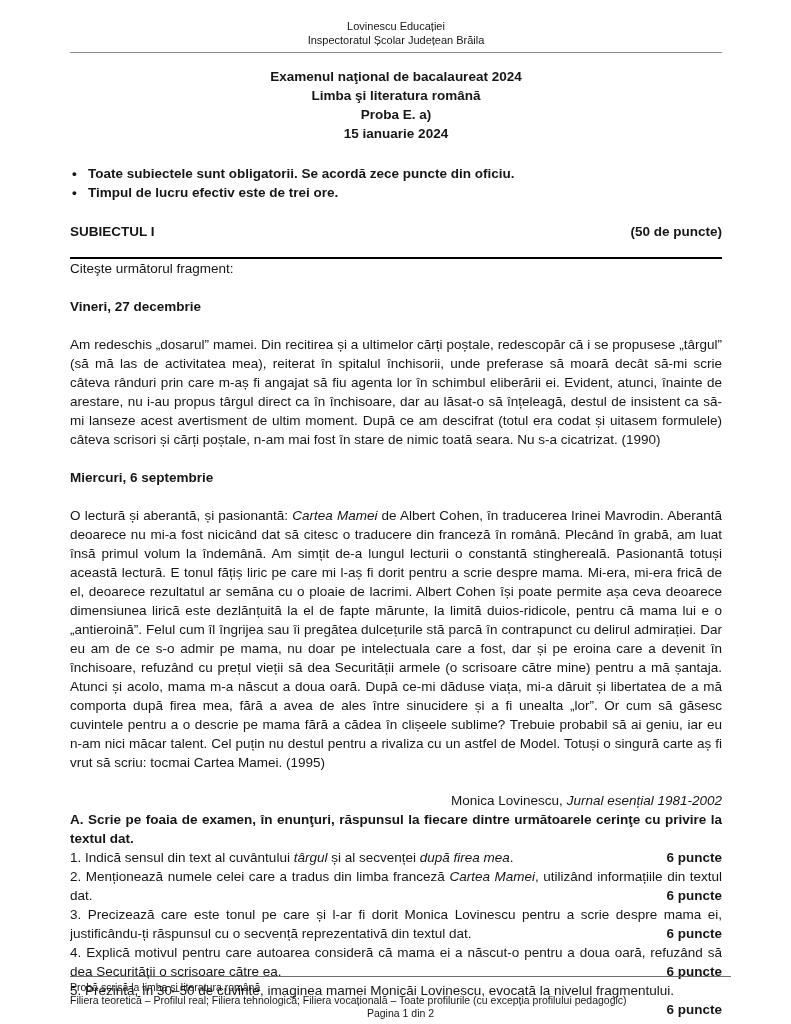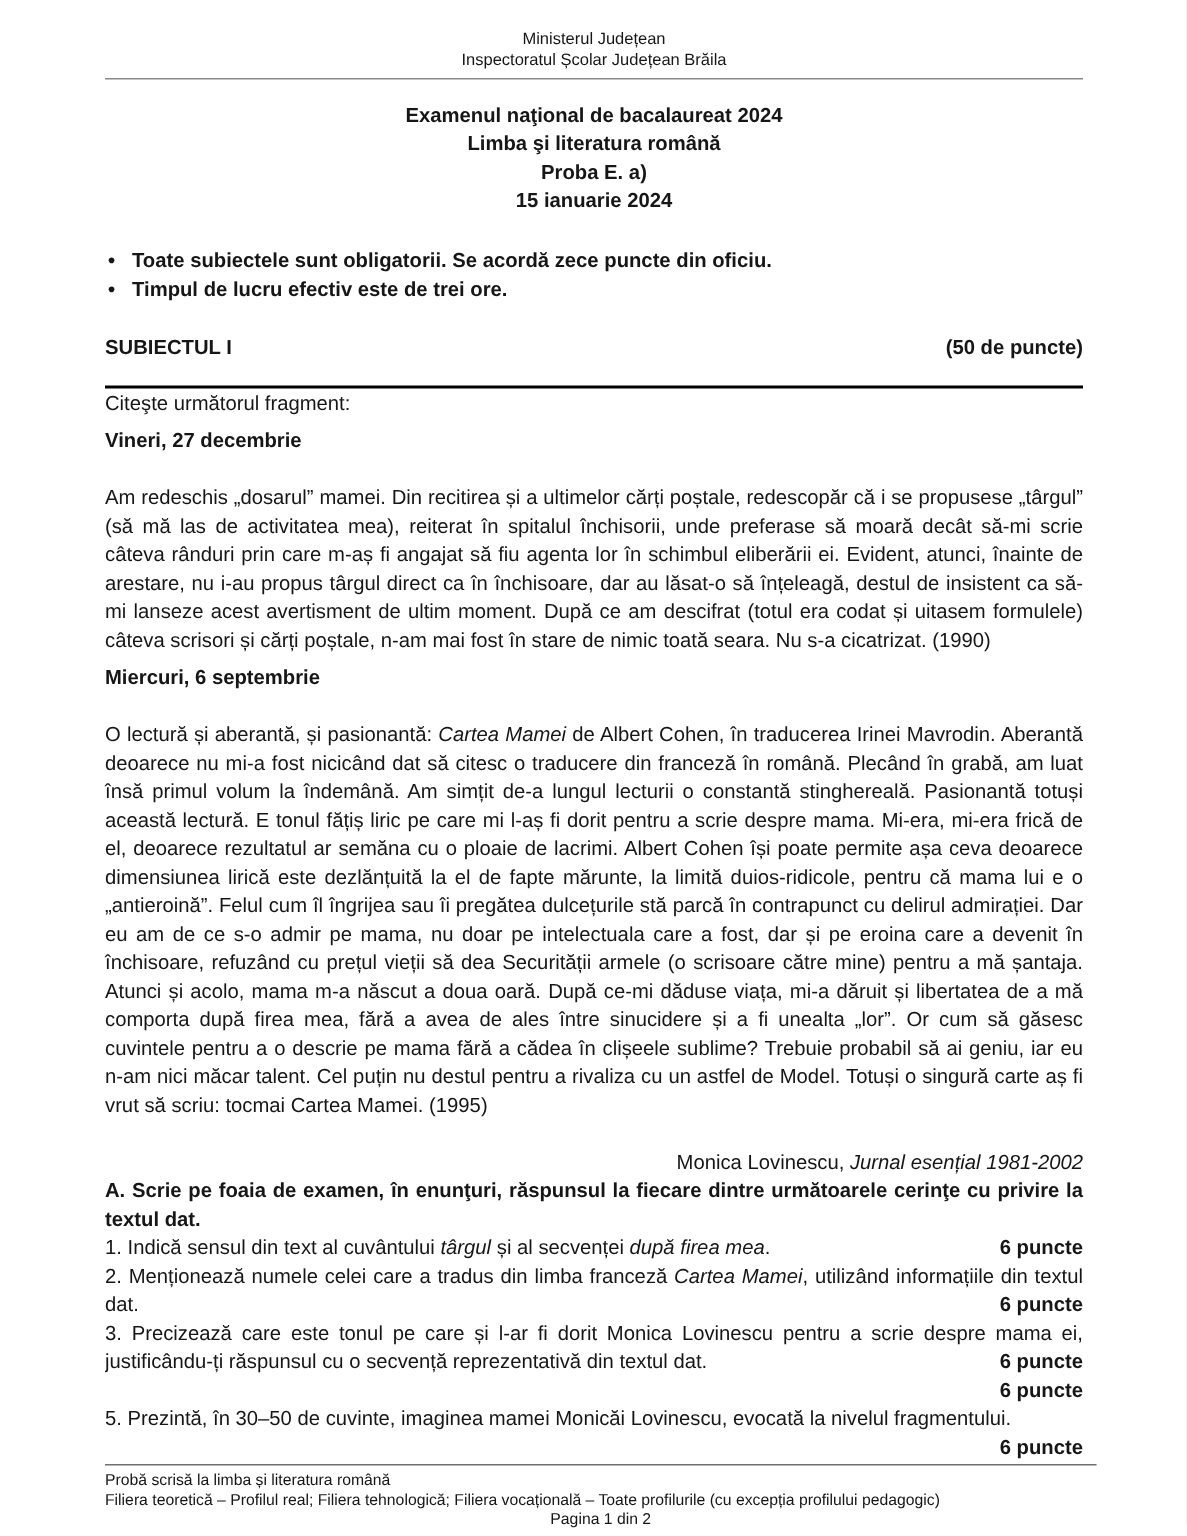"Ministerul Județean" div { text: Ministerul Județean -> Lovinescu Educației }
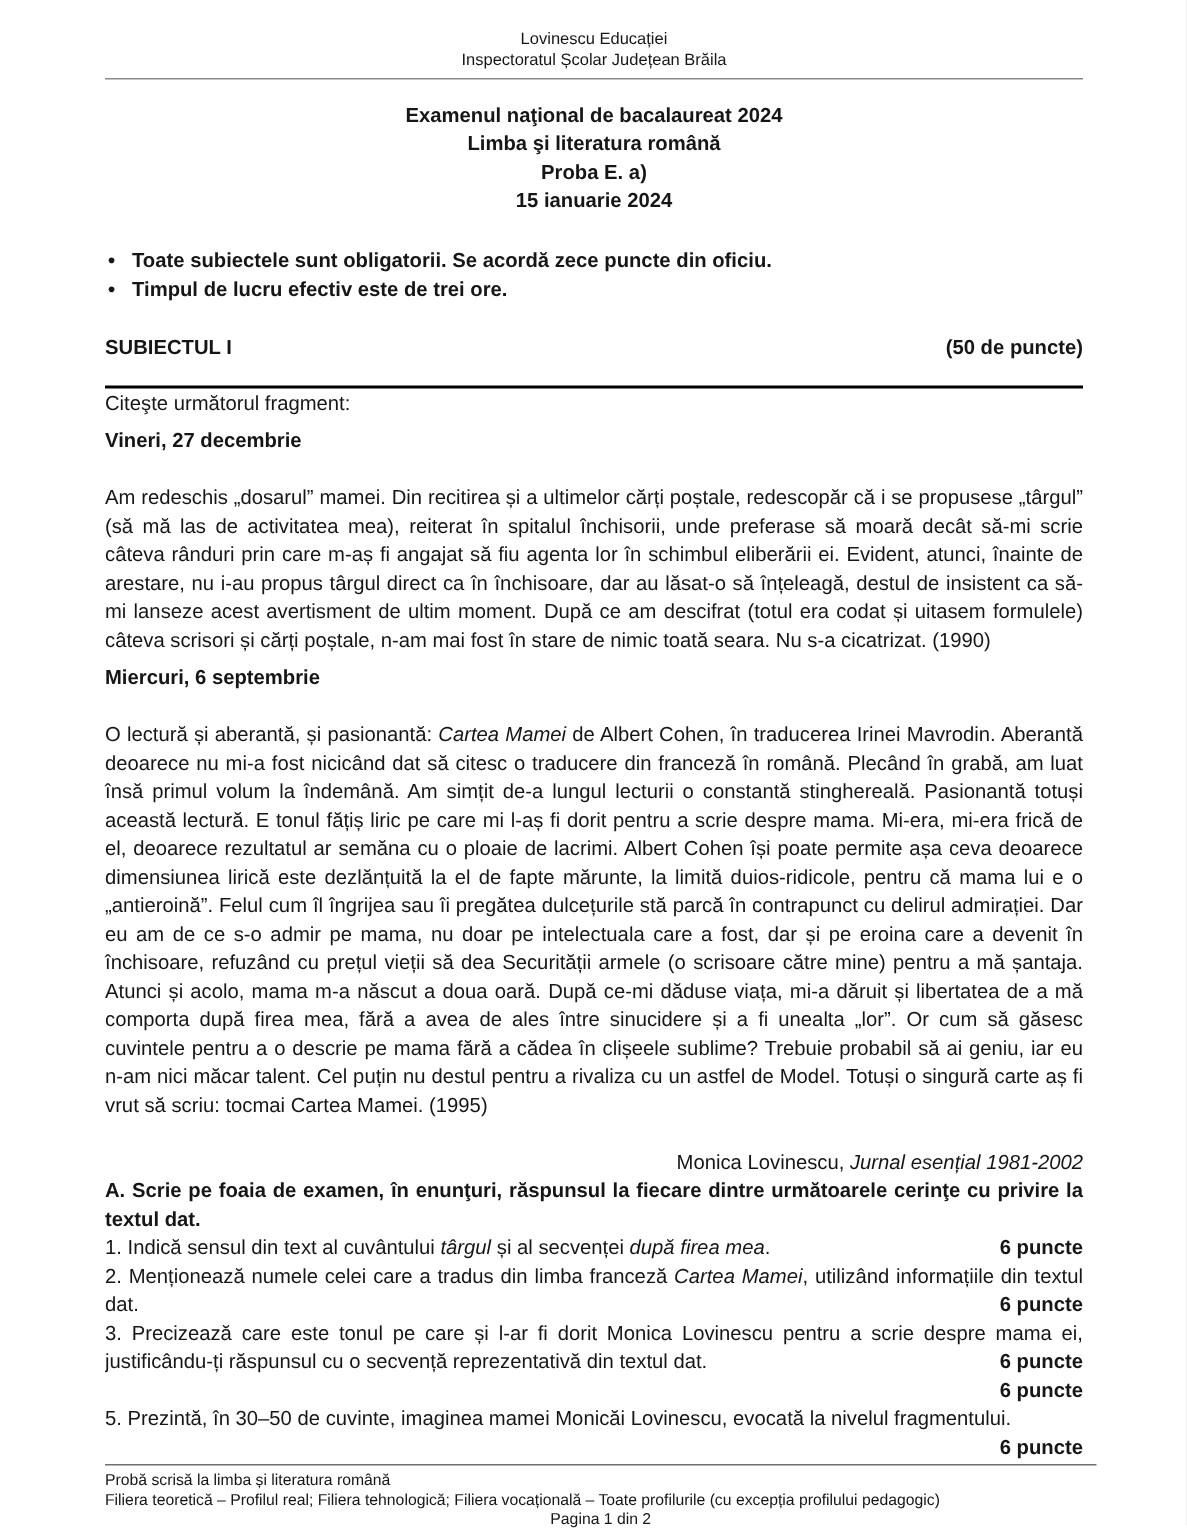"Vineri, 27 decembrie" .date { margin-top: 6px -> 19px }
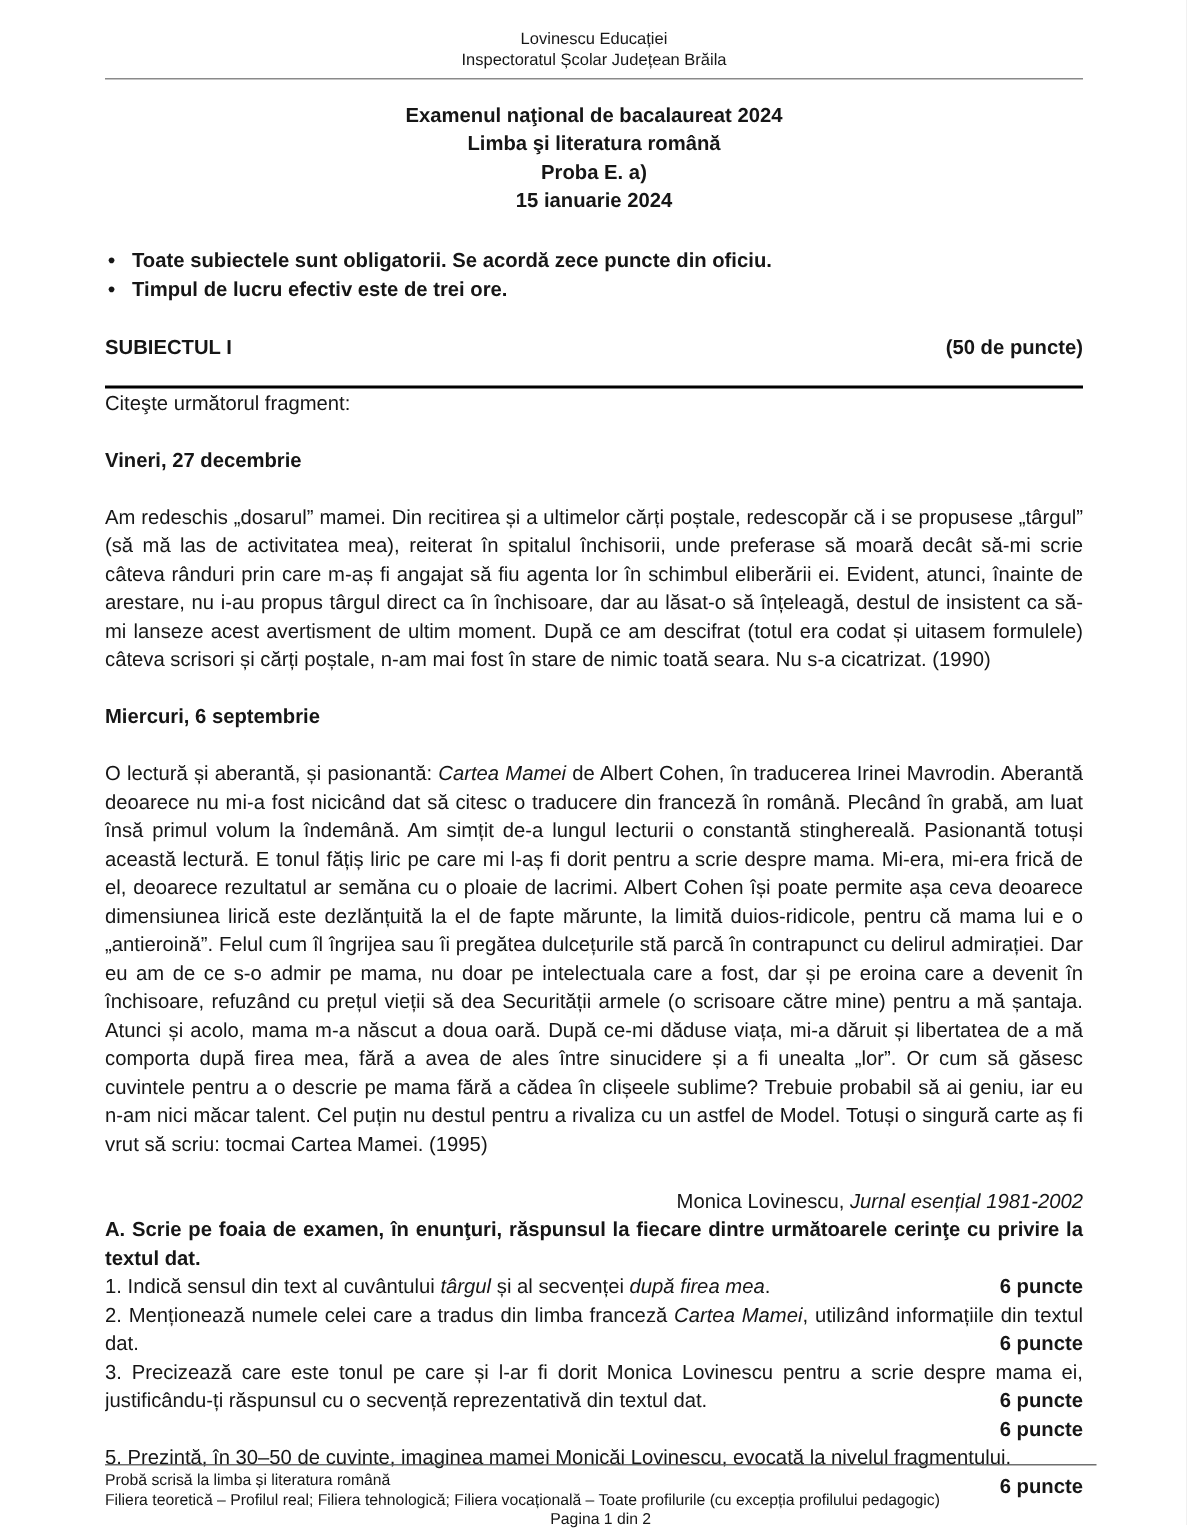"4. Explică motivul pentru care" span { html: none -> <span><span>4. Explică motivul pentru care autoarea consideră că mama ei a născut-o pentru a doua oară, refuzând să dea Securității o scrisoare către ea.</span></span> }
